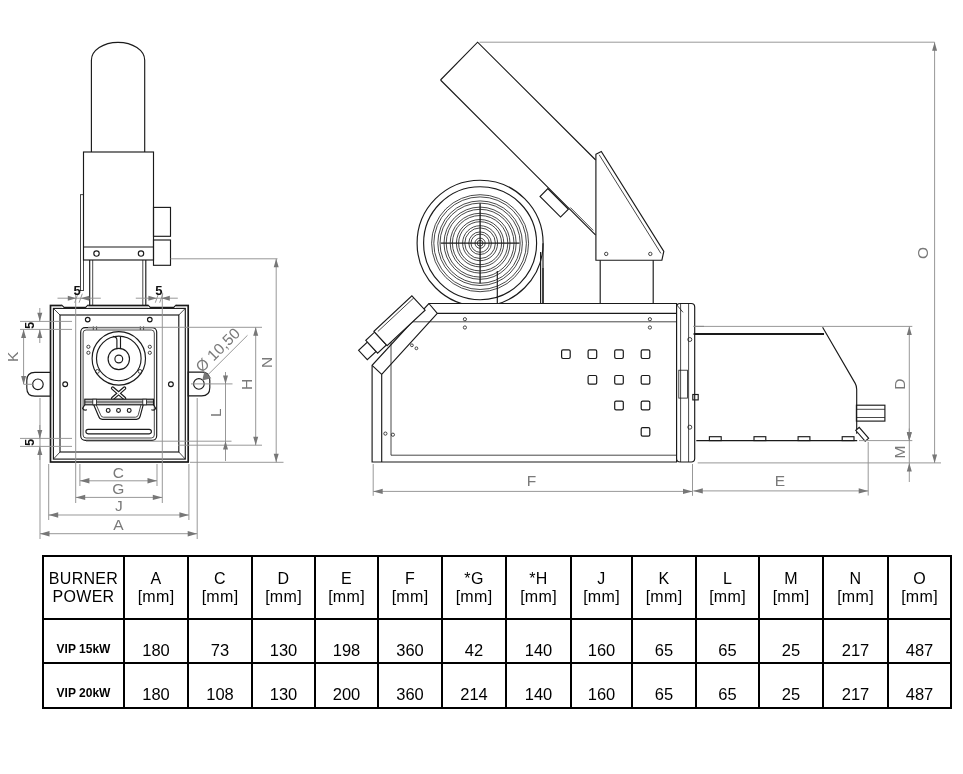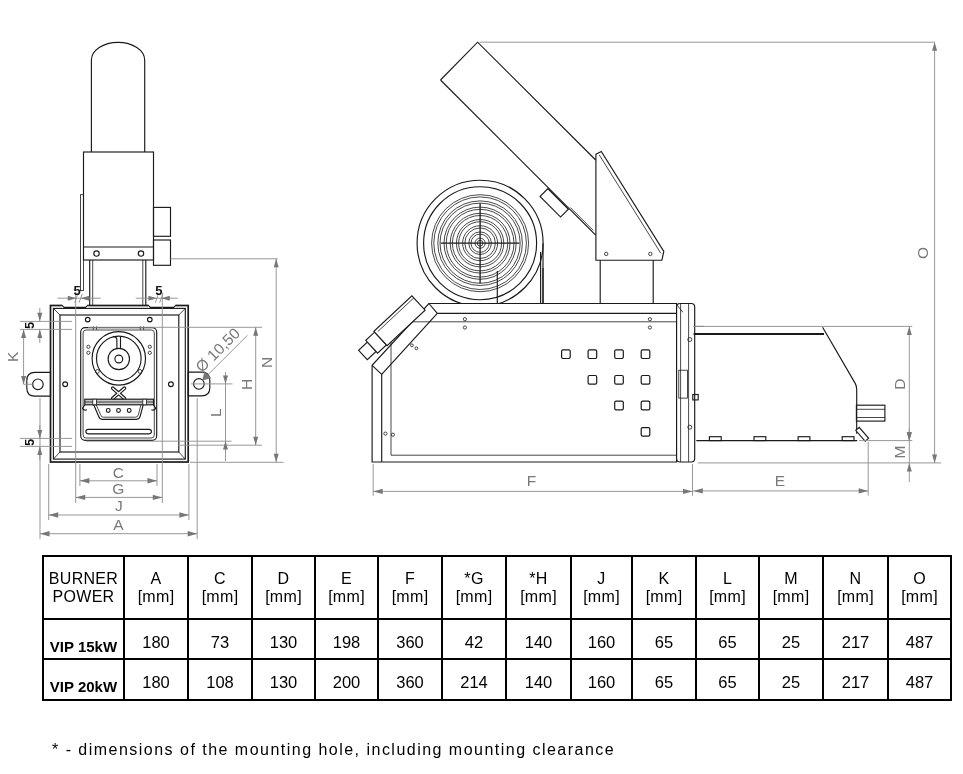"VIP 15kW" #tbl .dr td.n { font-size: 15px -> 12px }
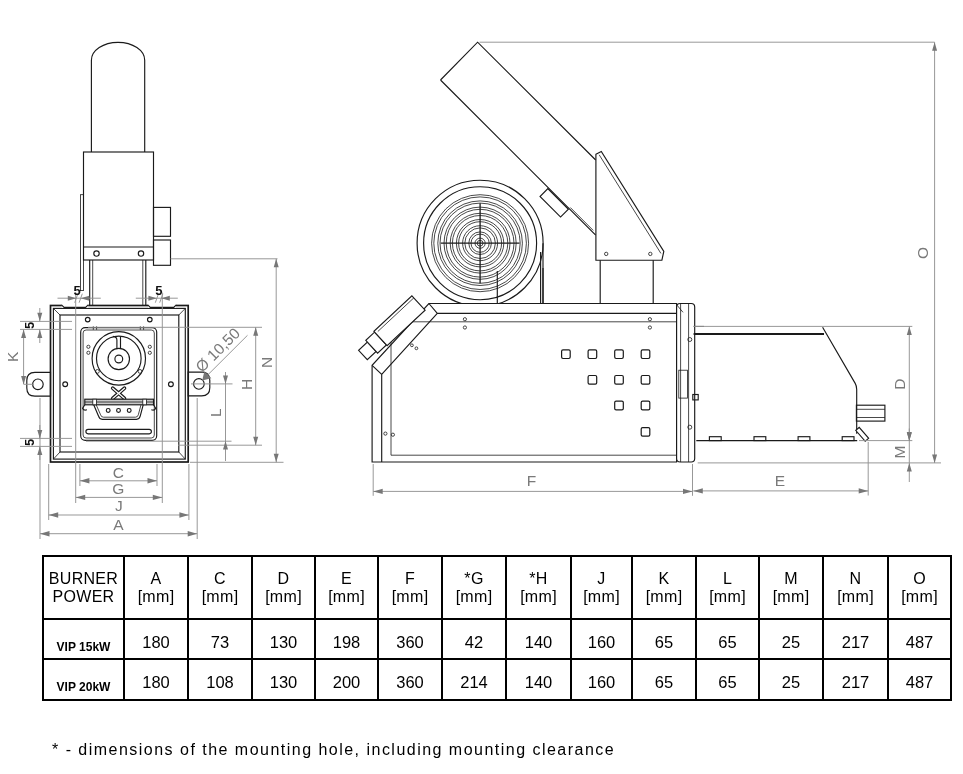"180" #tbl .dr td { padding-top: 7px -> 19px }
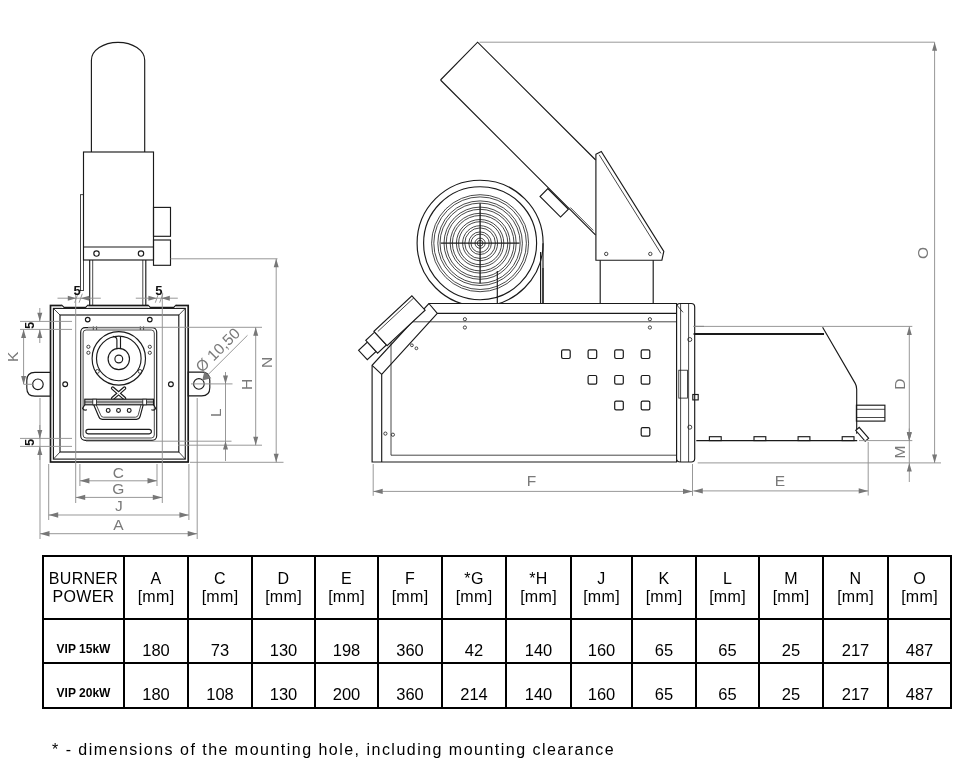"* - dimensions of the" div { html: <div>* - dimensions of the mounting hole, including mounting clearance</div> -> none }
